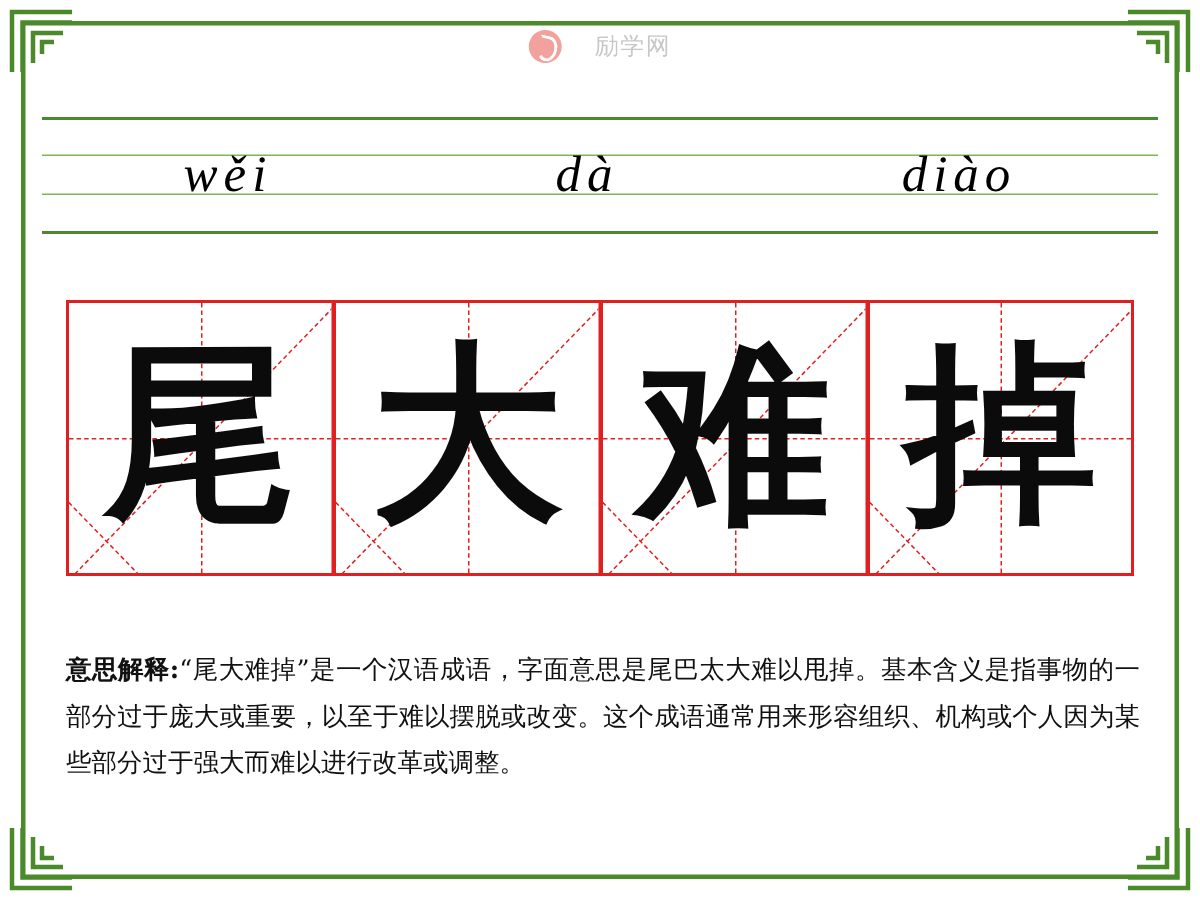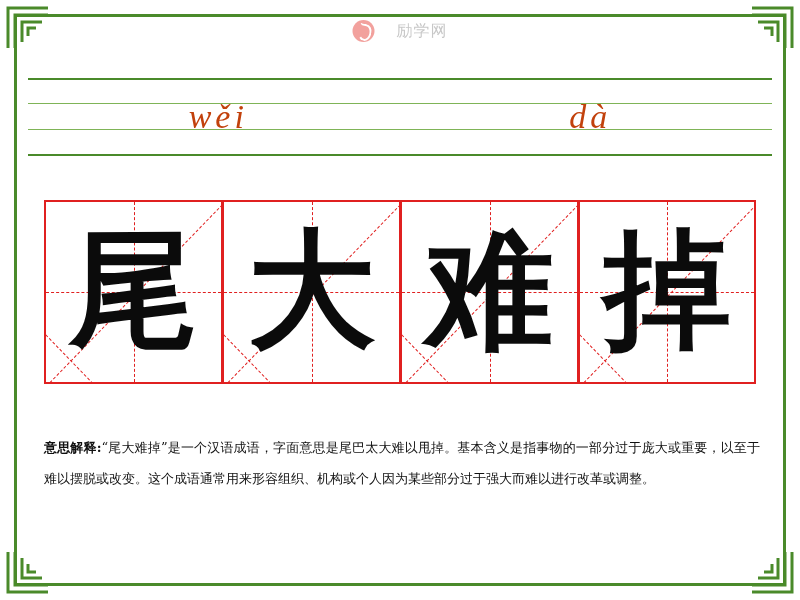"wěi" .pinyin-word { color: #c2410c -> #000000 }
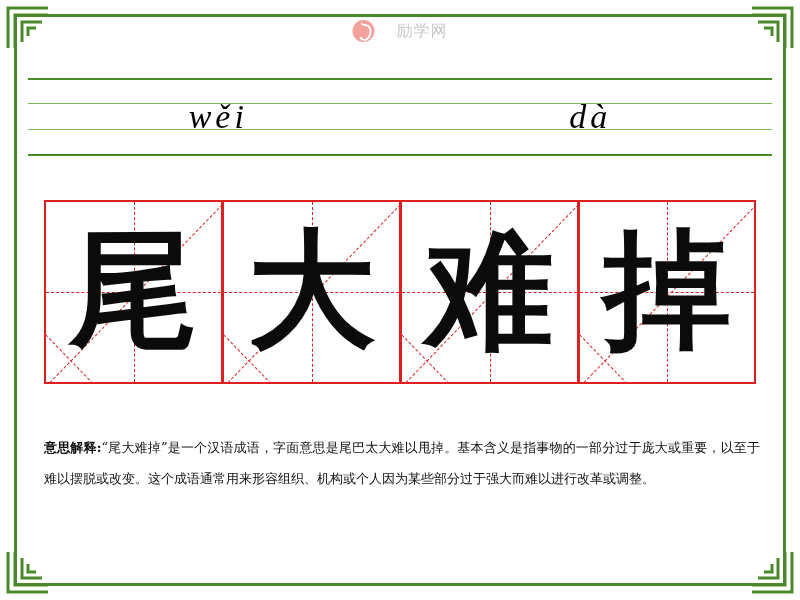"diào" span.pinyin-word { html: none -> <span>diào</span> }
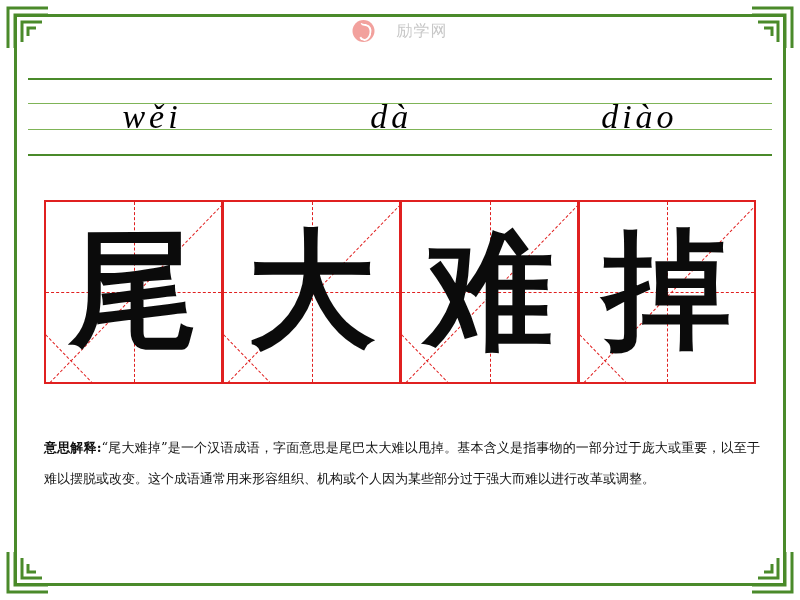"意思解释:“尾大难掉”是一个汉语成语，字面意思是尾巴太大难以甩掉。基本含义是指事" .explain { font-size: 13px -> 17px }
